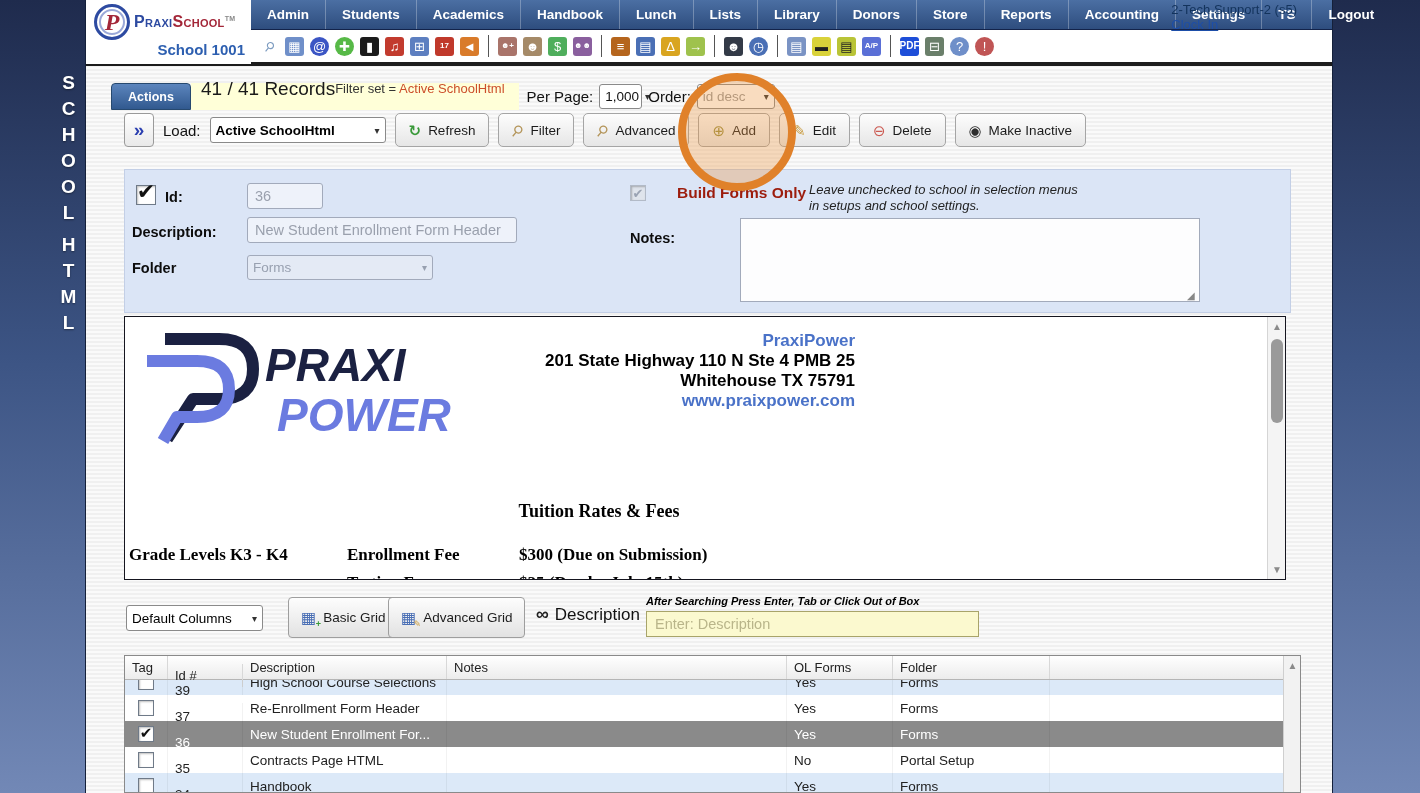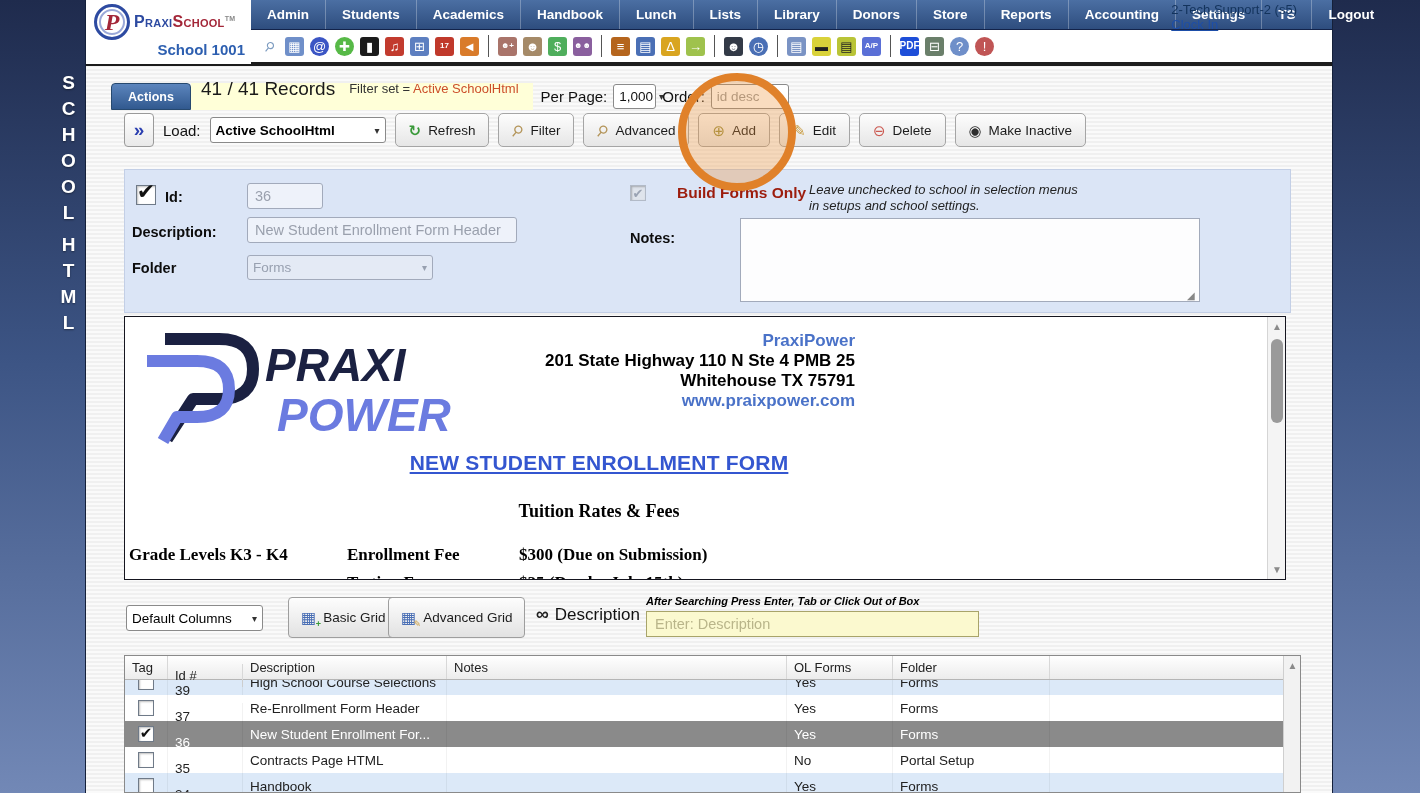"41 / 41 Records" .yellow-strip { gap: 14px -> none }
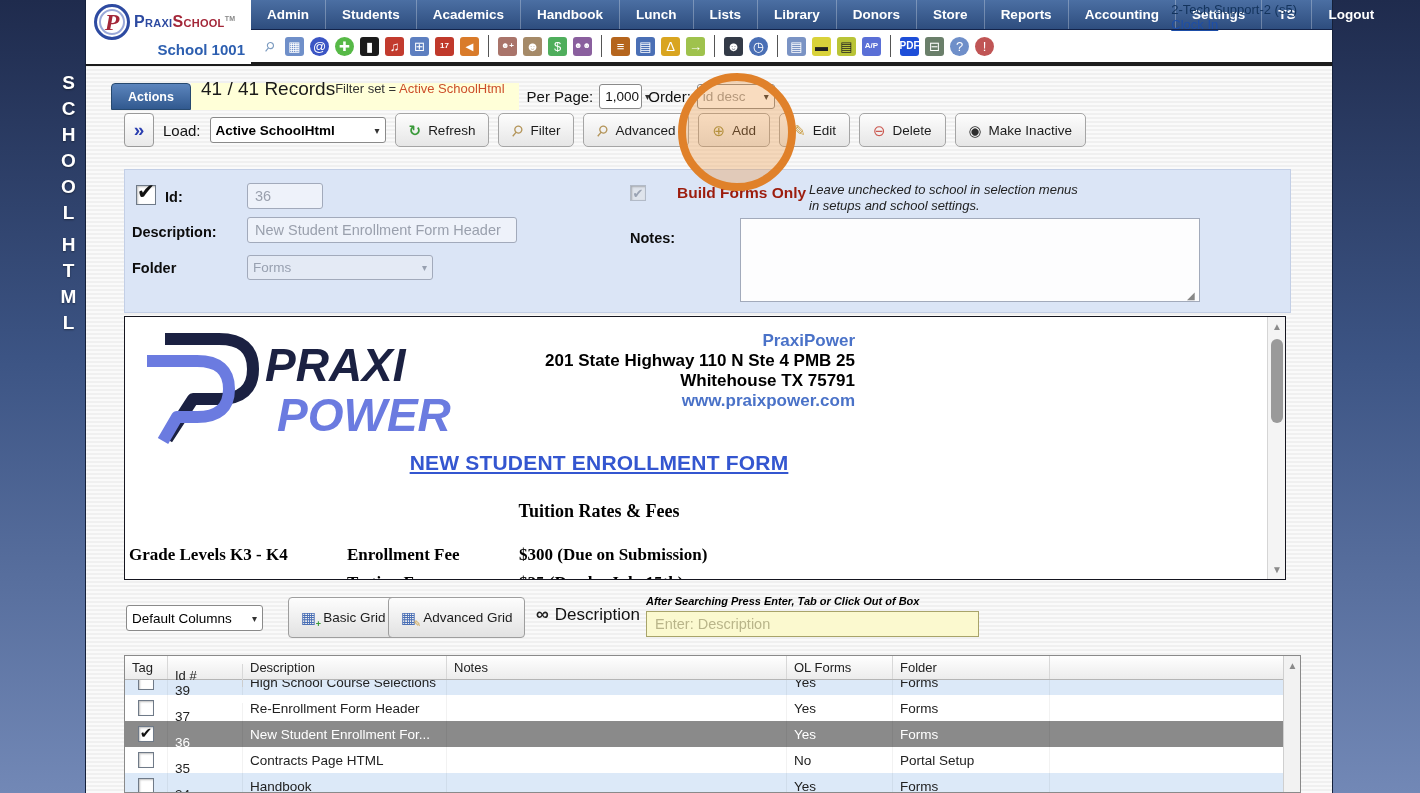"NEW STUDENT ENROLLMENT FORM" div.pv-title { html: <div>NEW STUDENT ENROLLMENT FORM</div> -> none }
